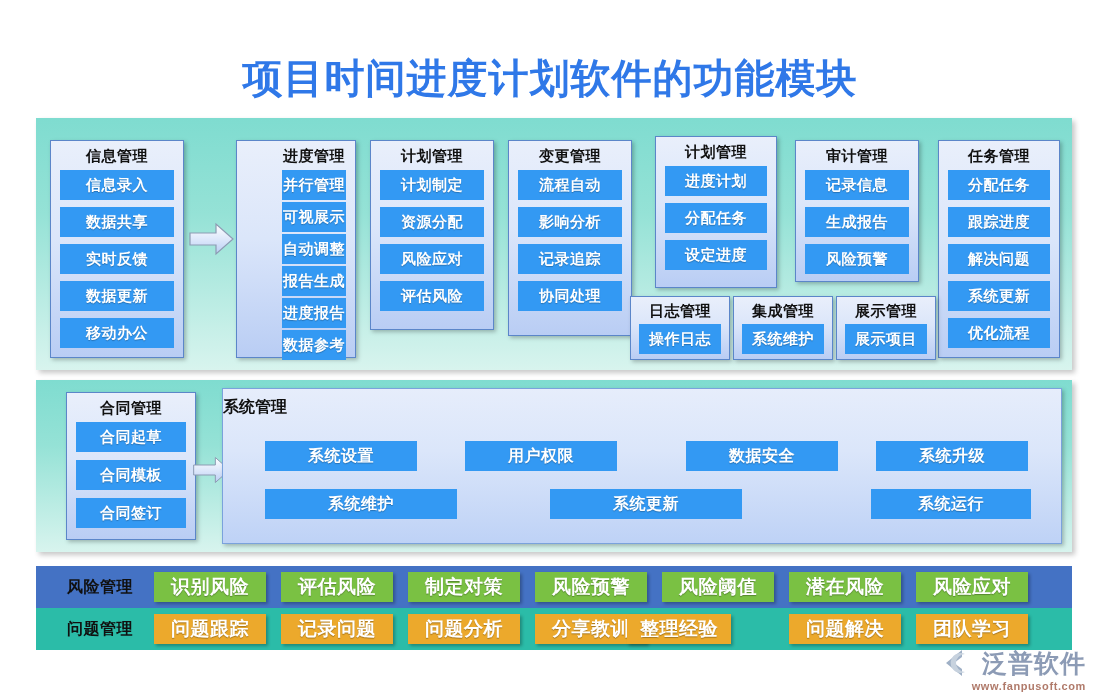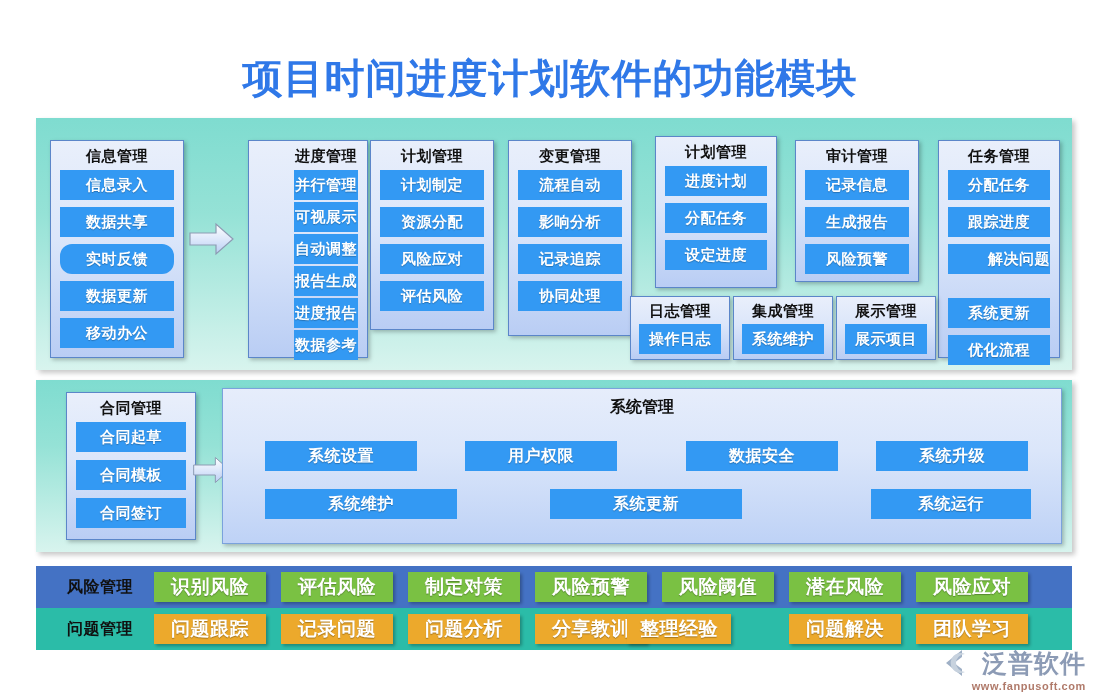"进度管理" div.module-card { left: 248px -> 236px }
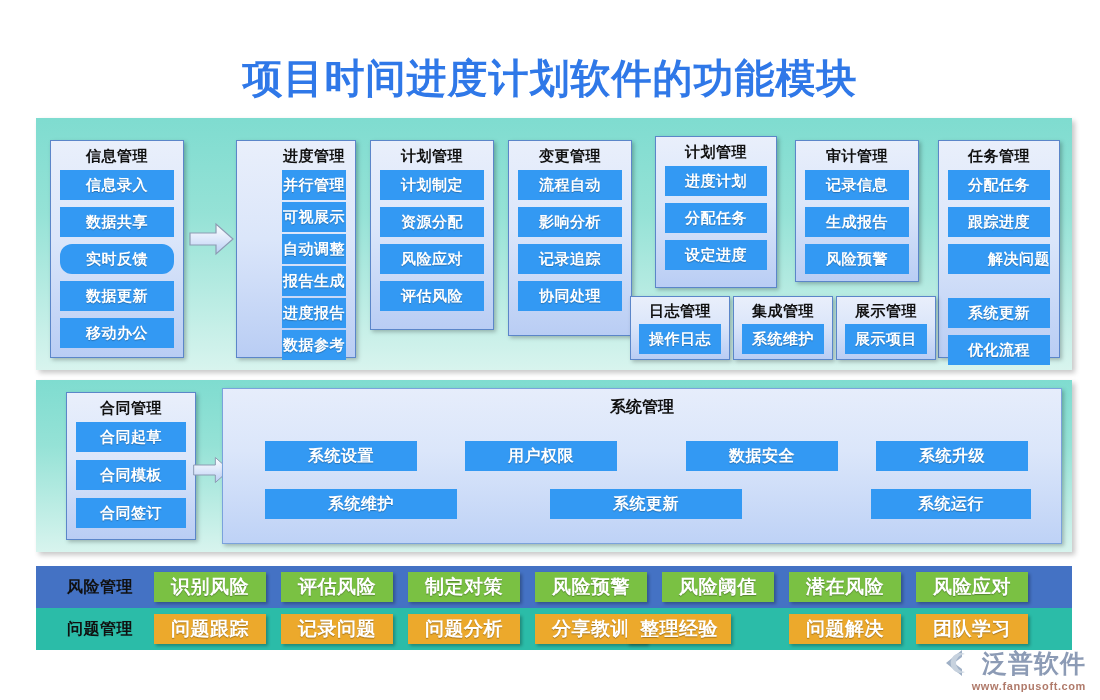"实时反馈" div.chip { border-radius: 12px -> none }
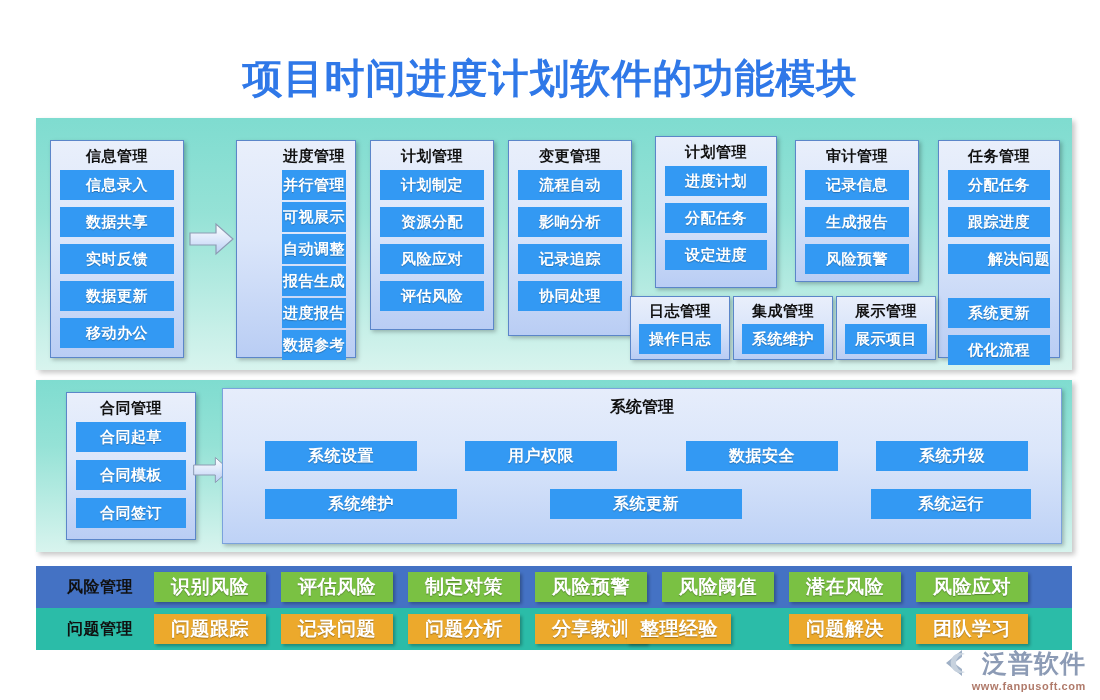"解决问题" div.chip { margin-bottom: 24px -> 7px; text-align: right -> none }
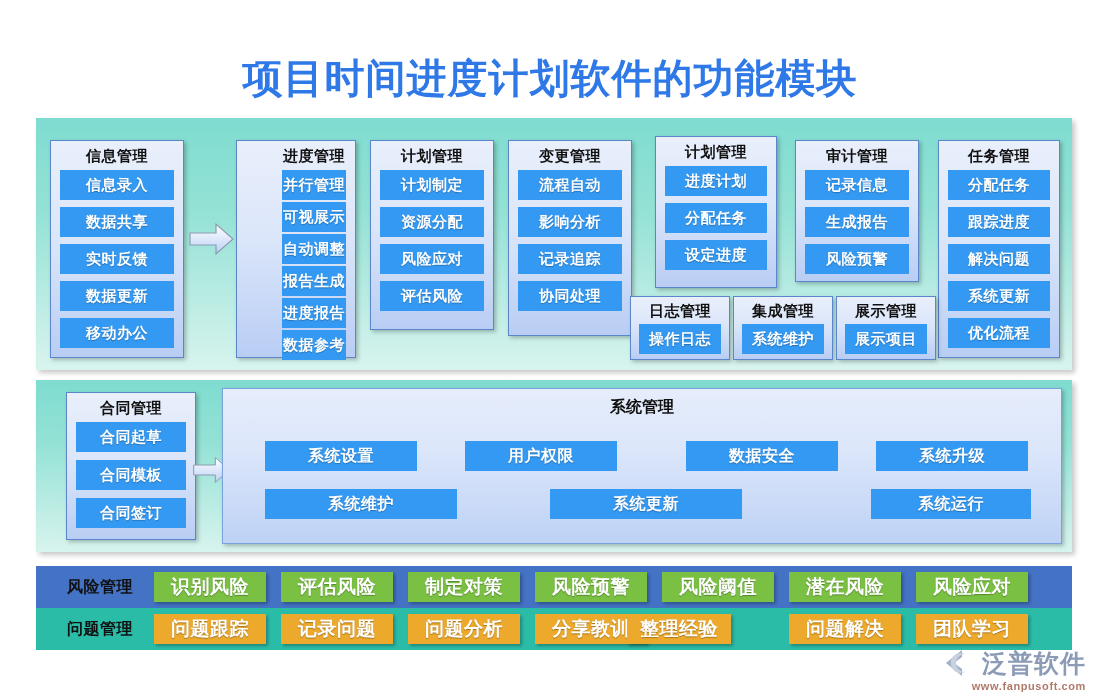"系统管理" #sys-title { text-align: center -> left }
